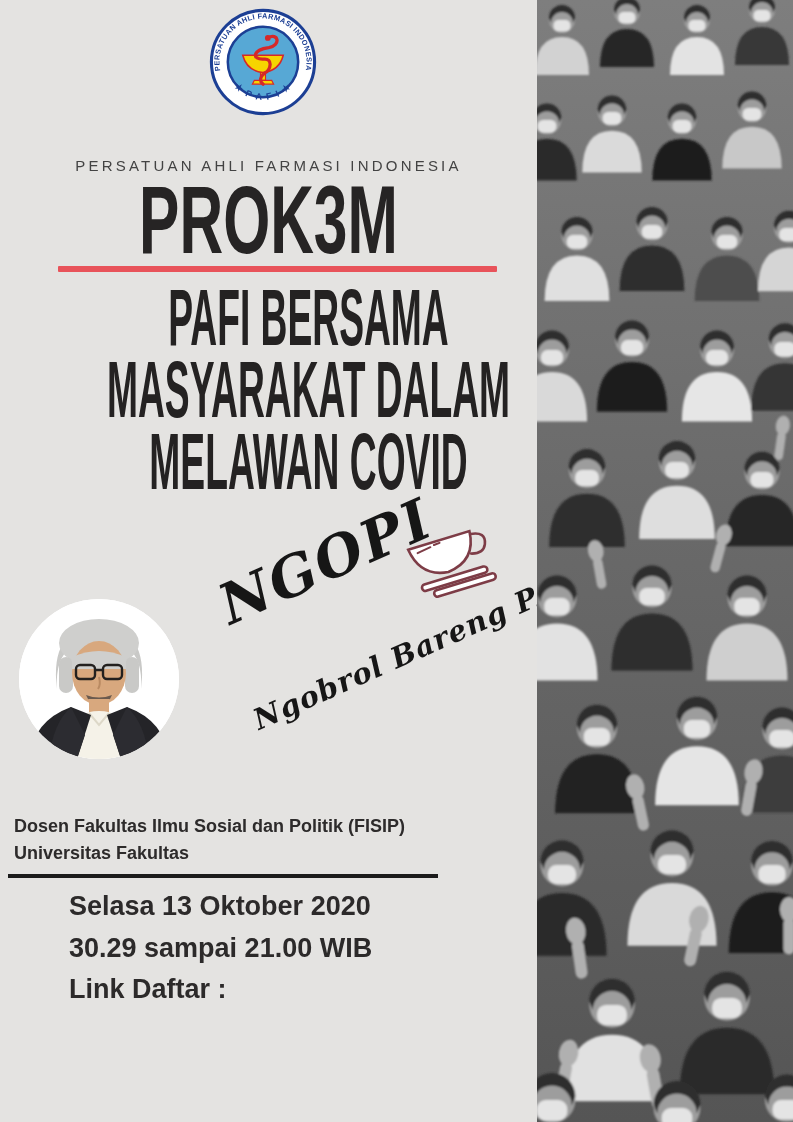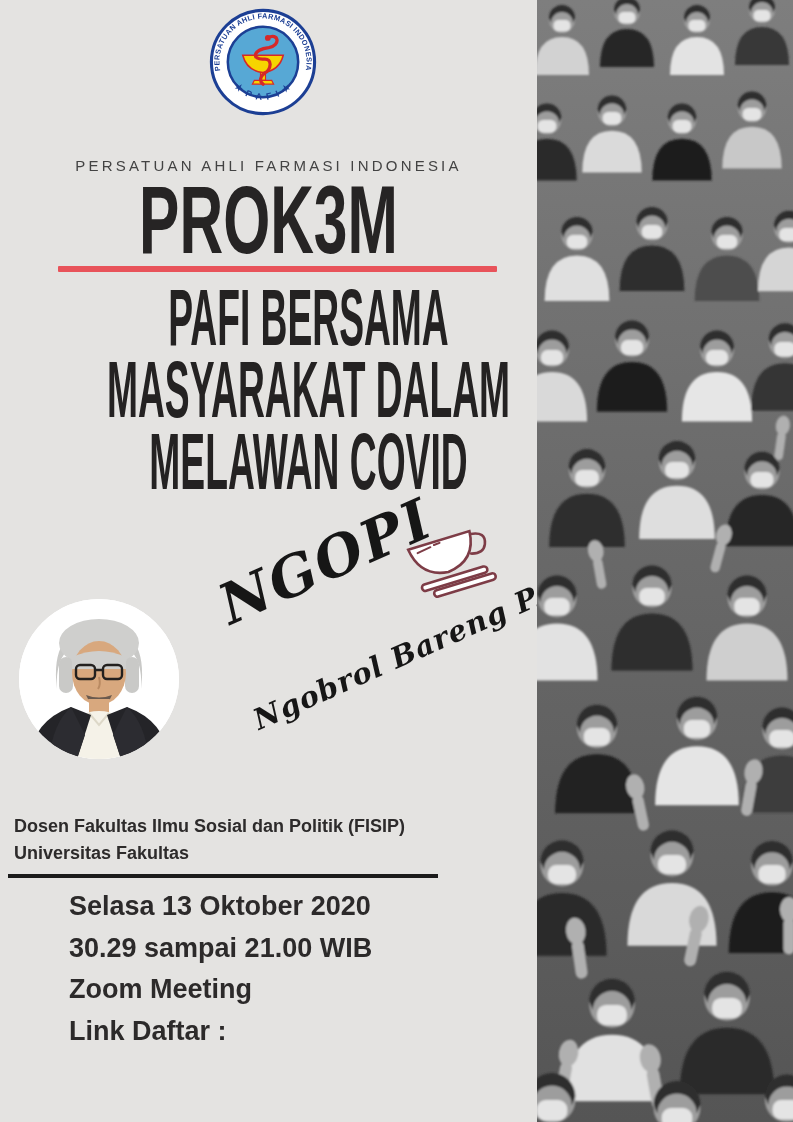"Zoom Meeting" div.detail-line { html: <div>Zoom Meeting</div> -> none }
